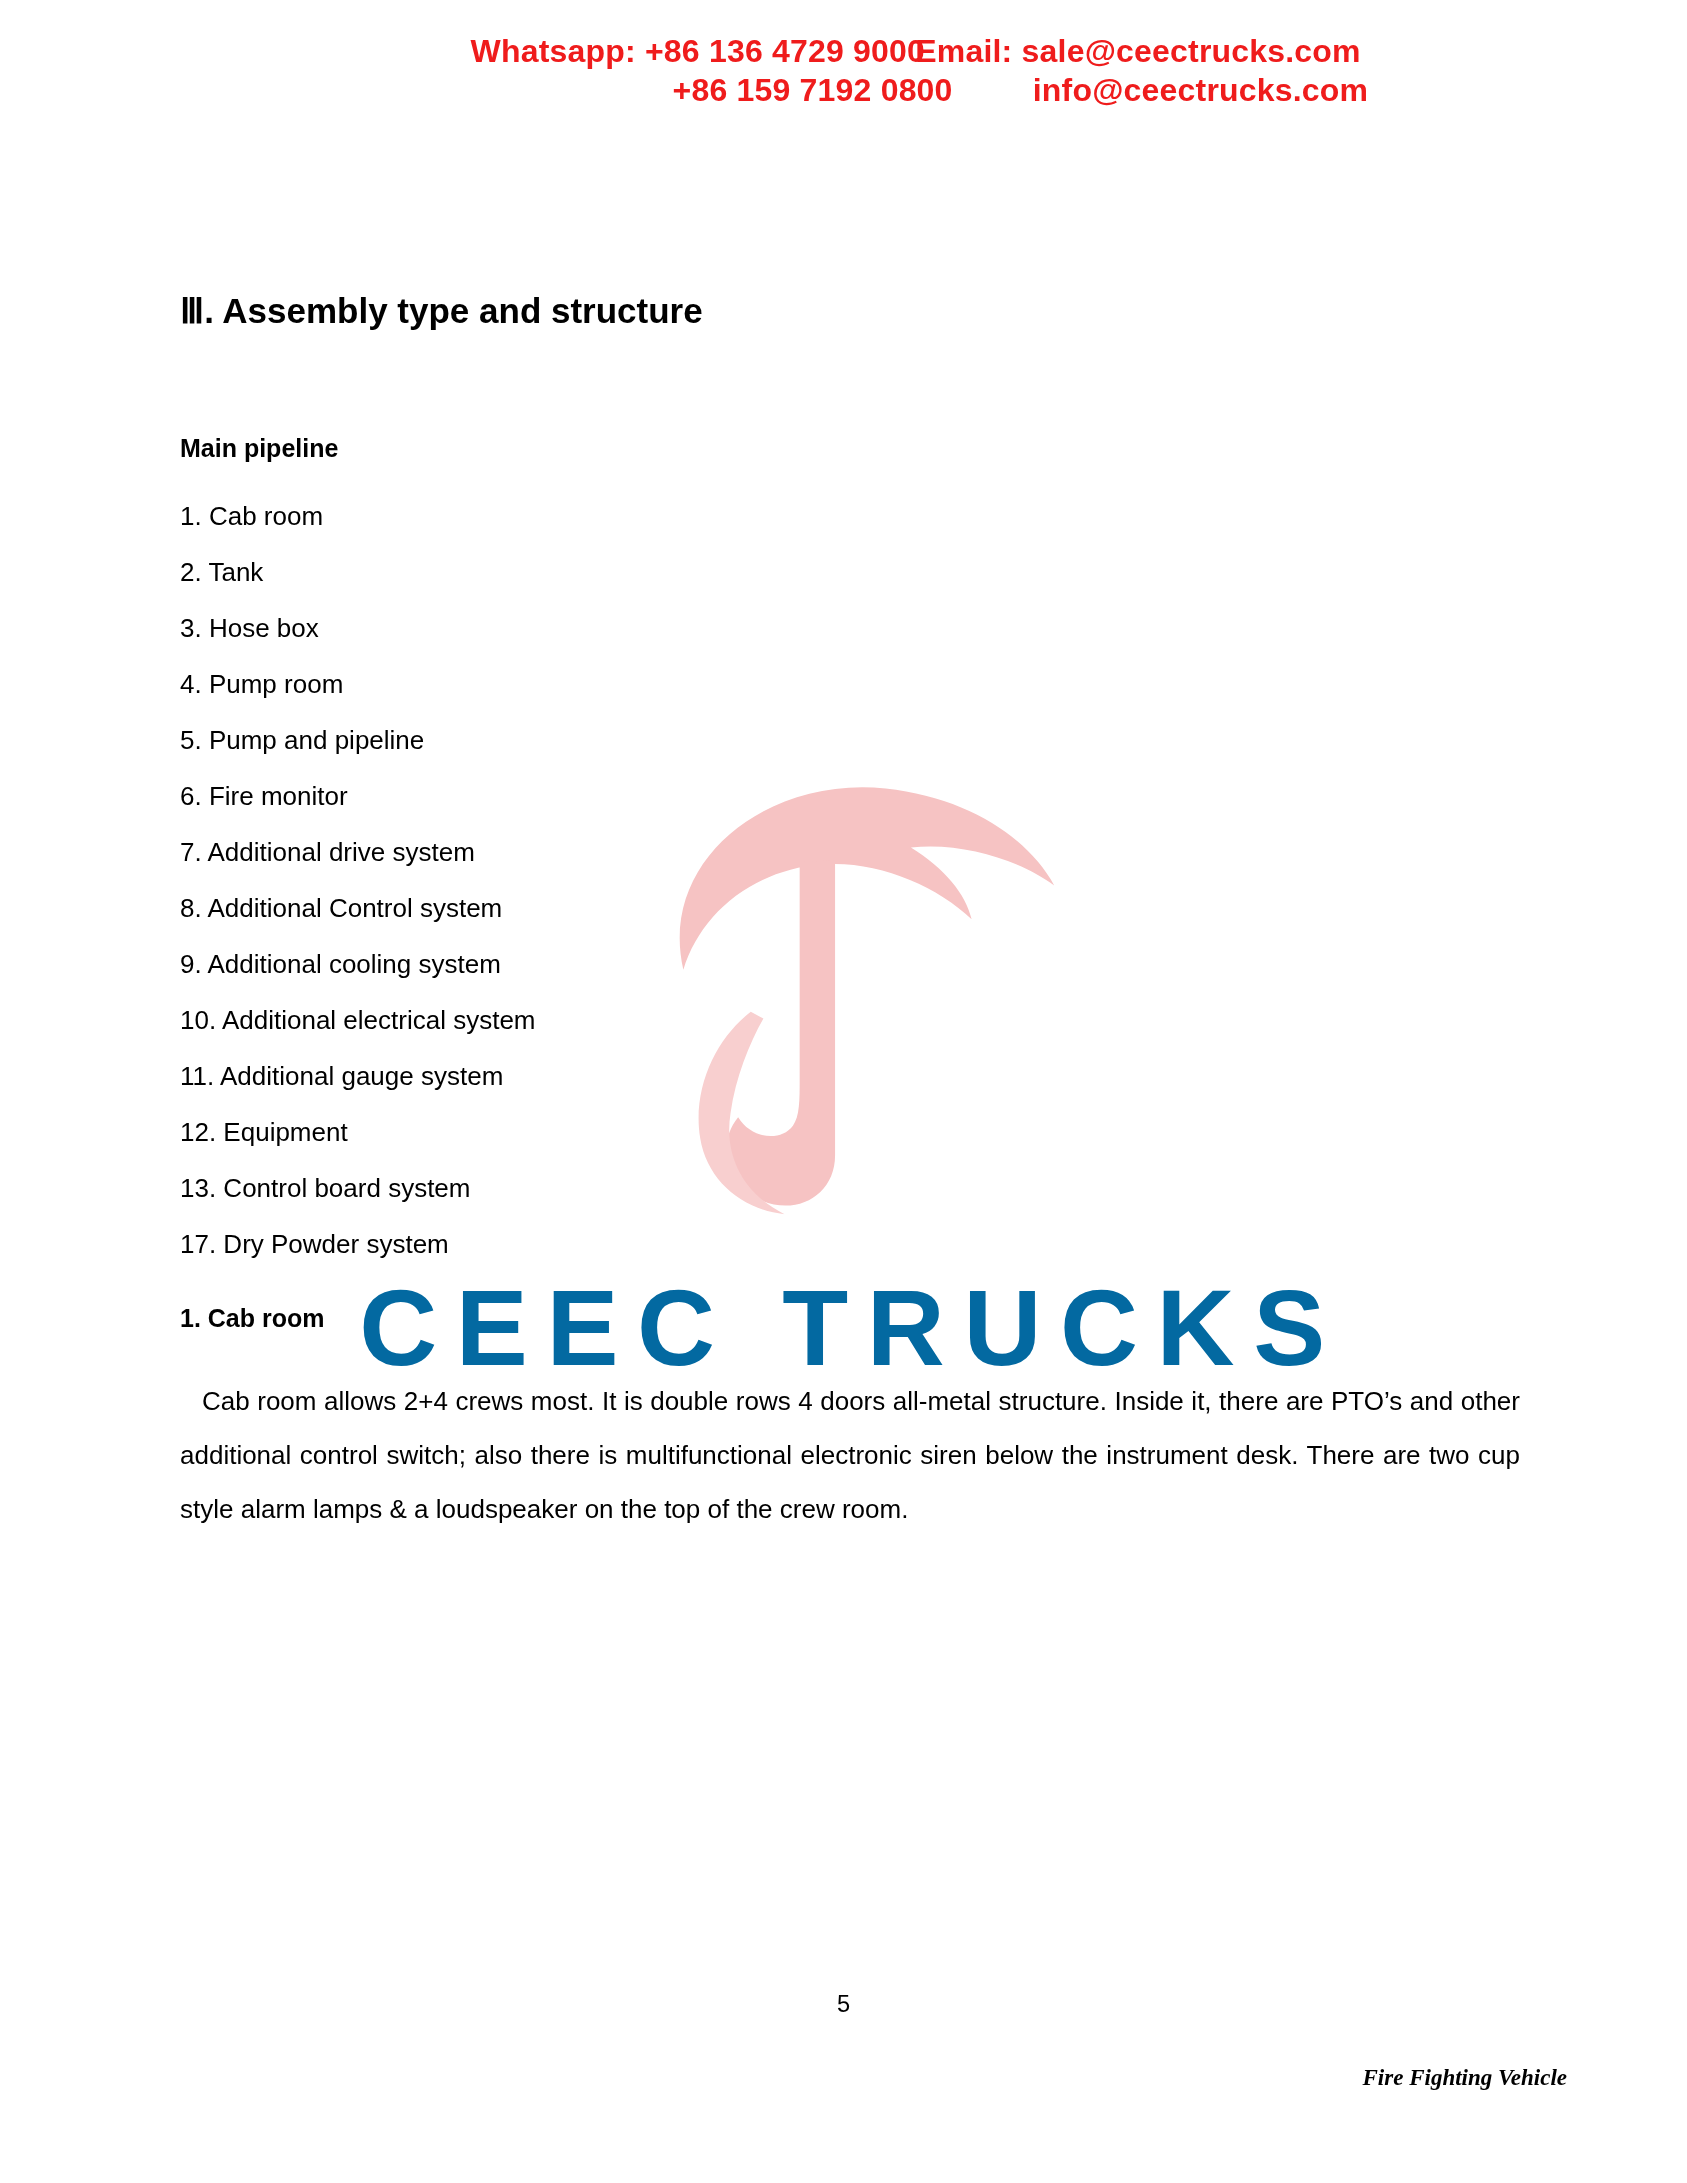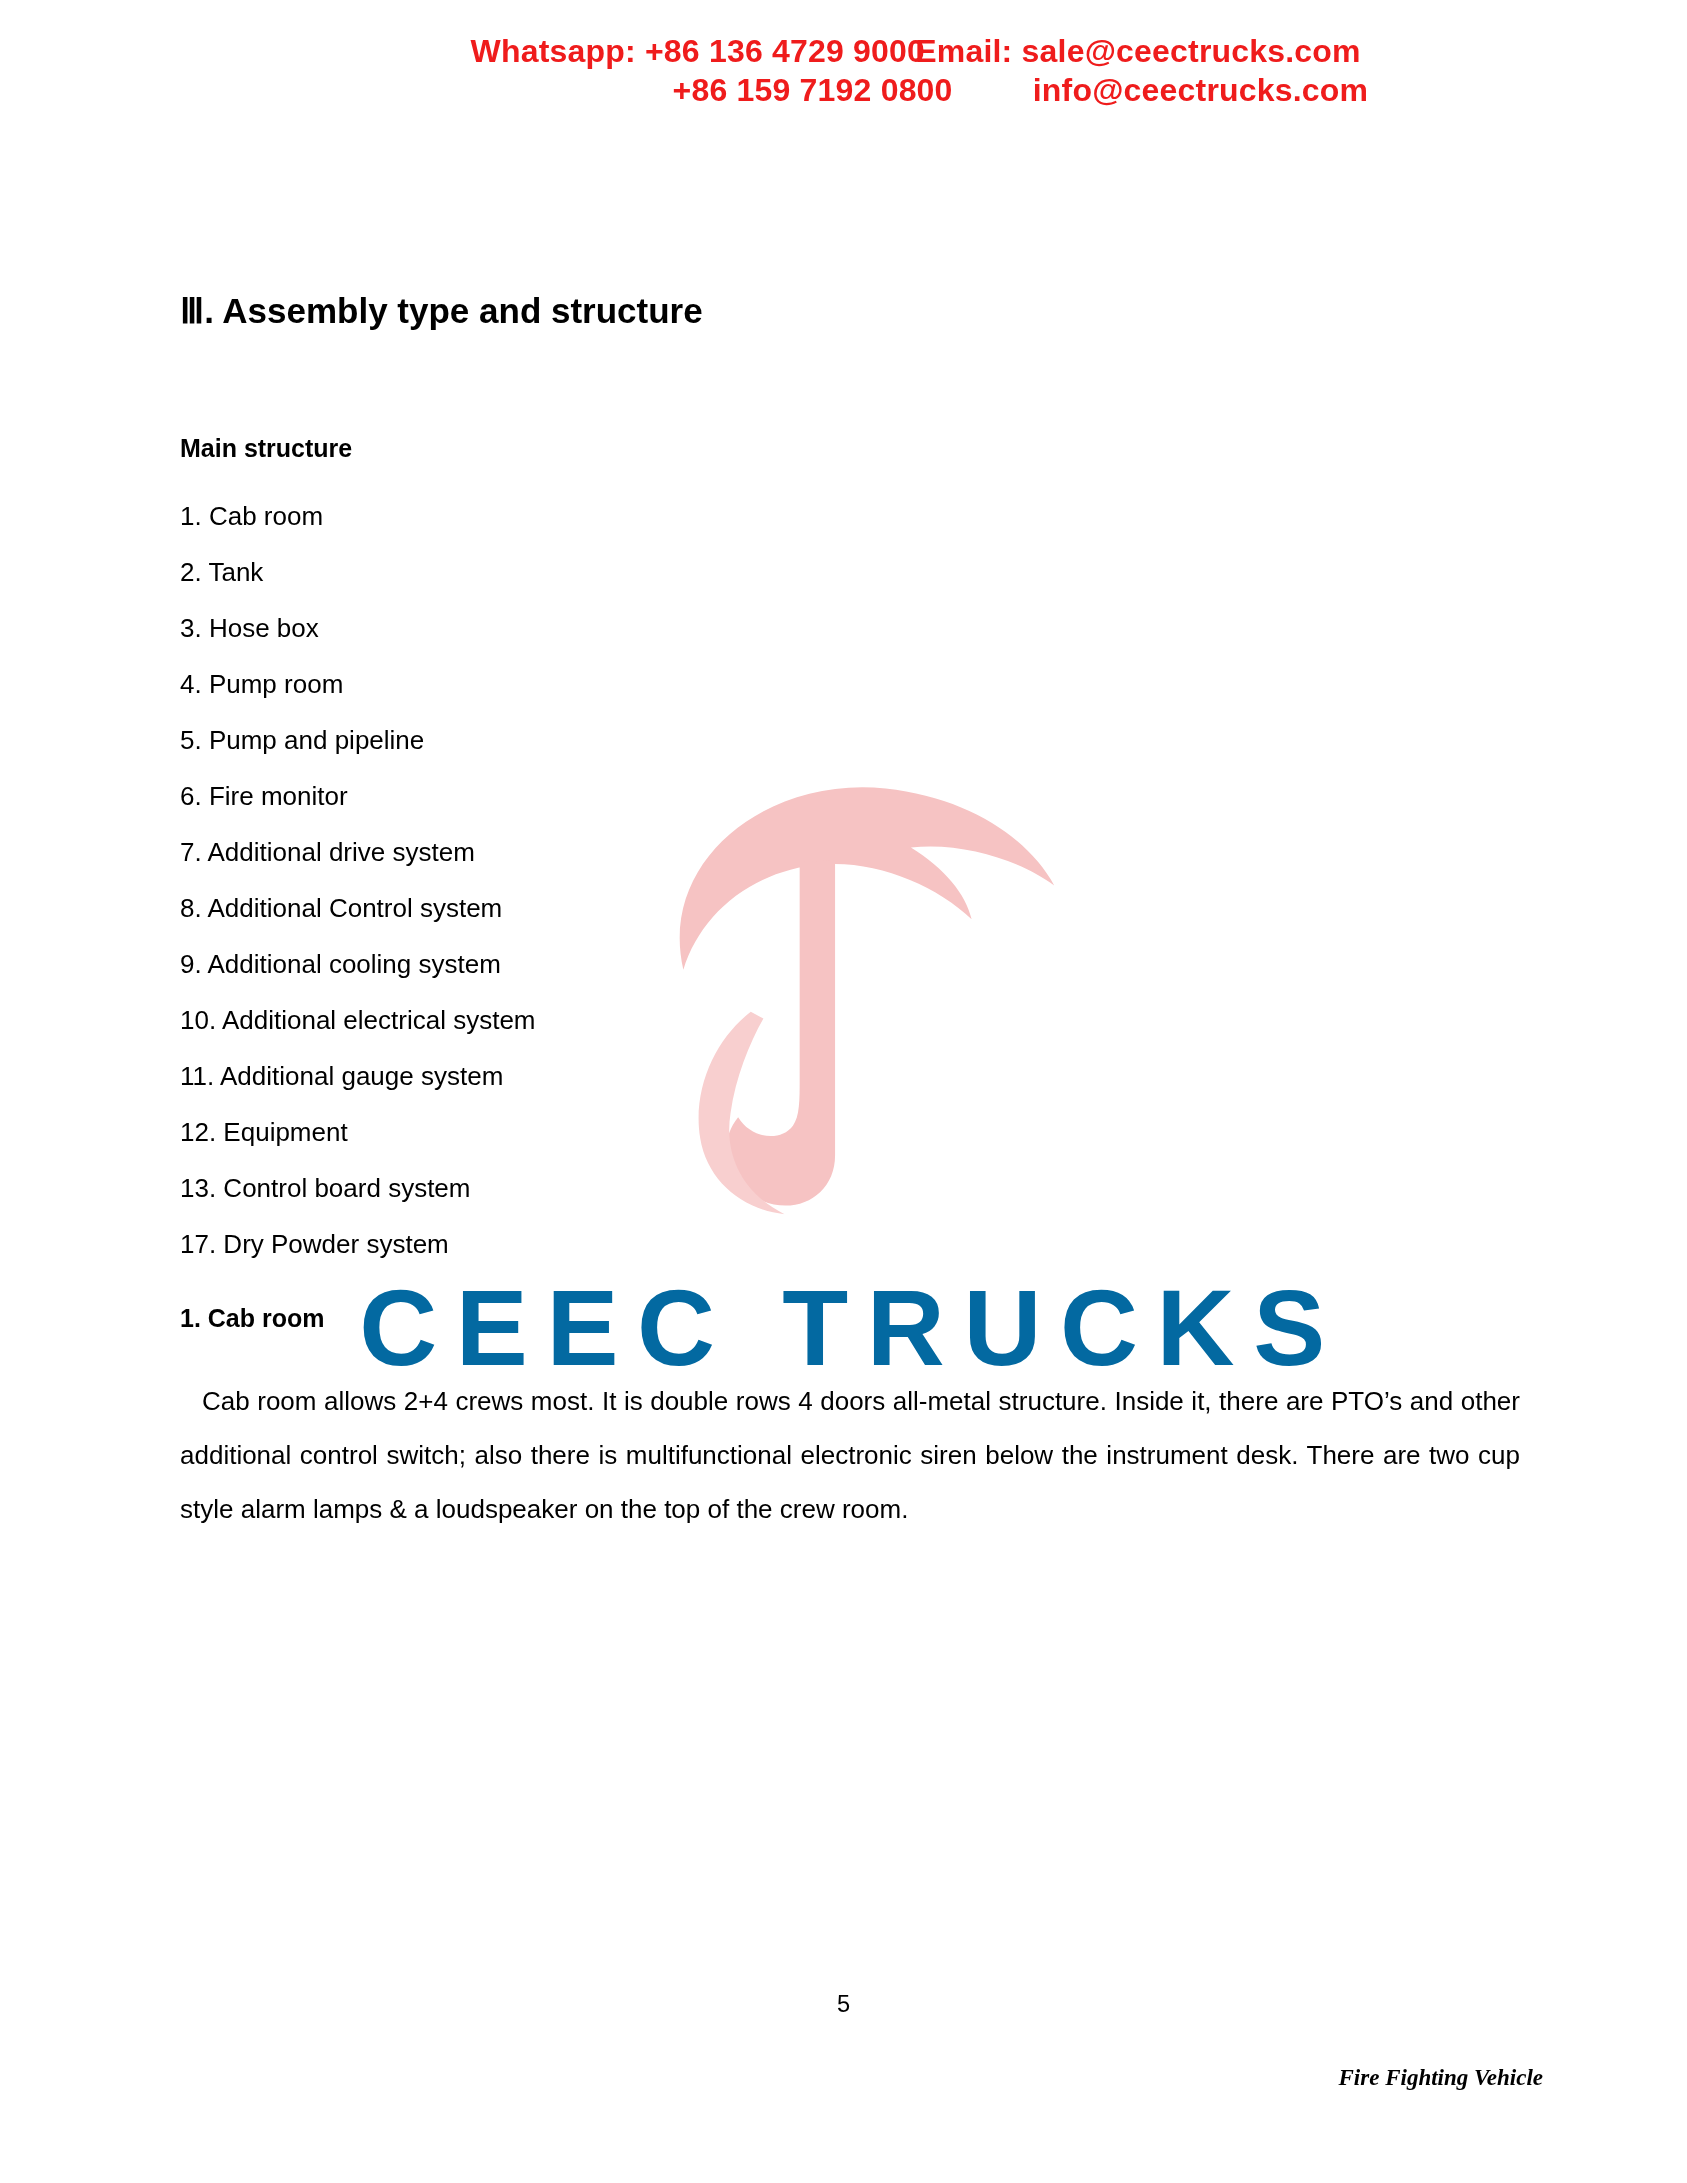"Main structure" div.section-head { text: structure -> pipeline }
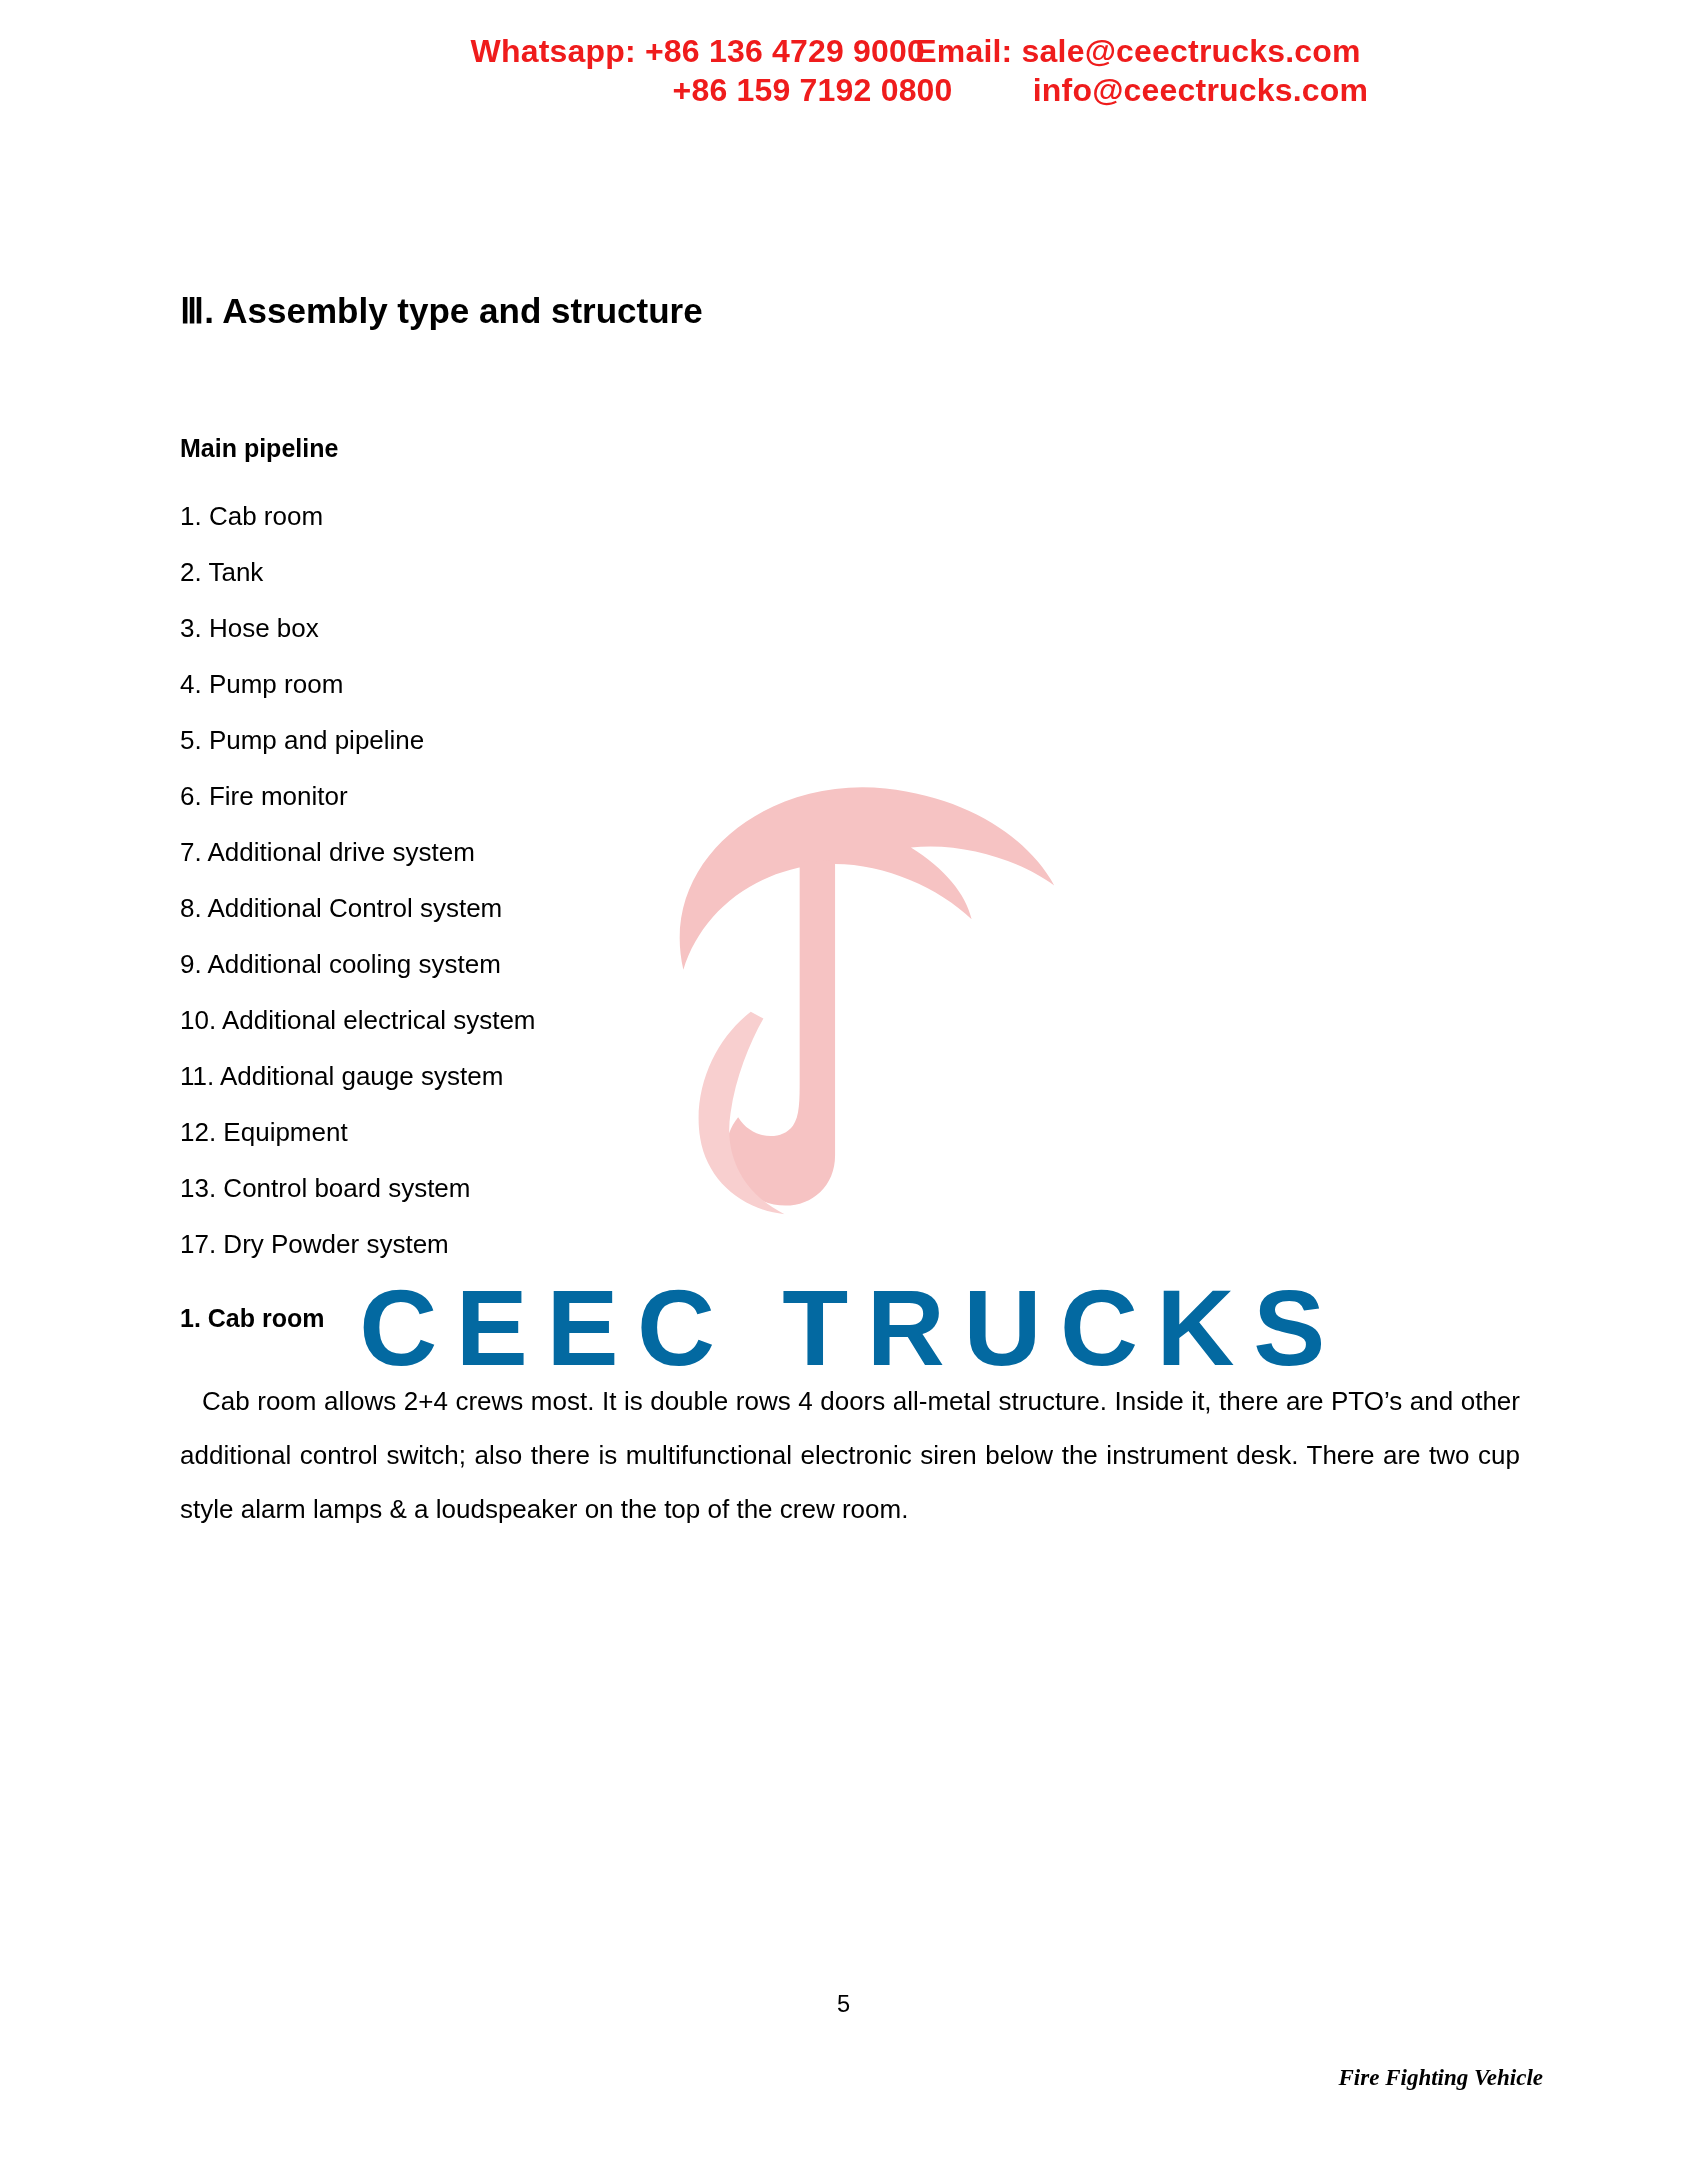"Fire Fighting Vehicle" .footer-note { right: 144px -> 120px }
